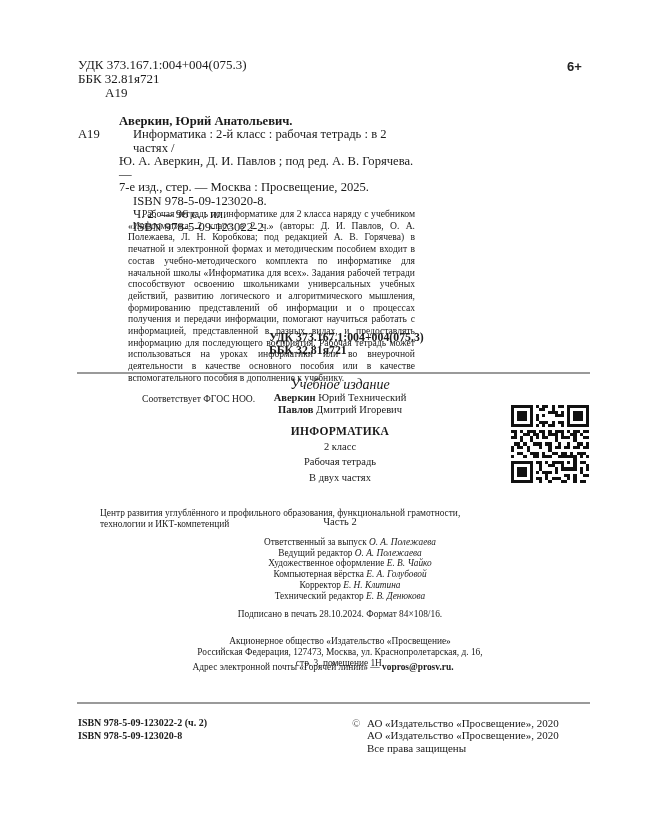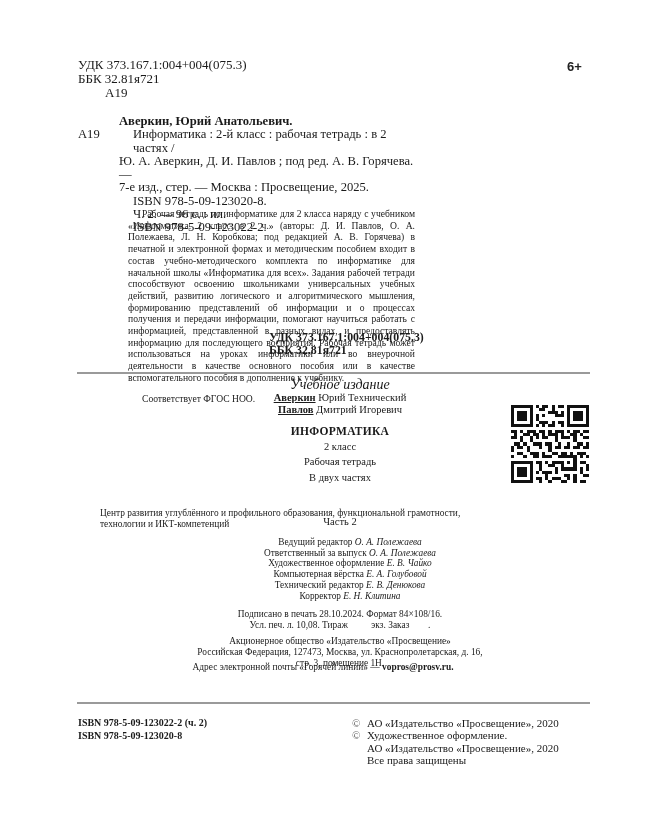"Аверкин" .authors b { text-decoration: underline -> none }
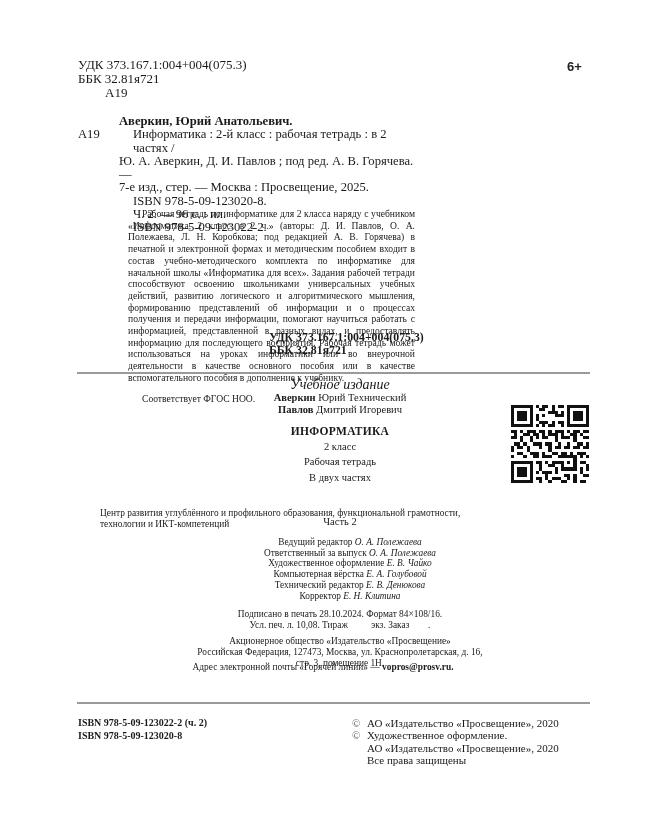"Ведущий редактор О. А. Полежаева" div { order: before "Ответственный за выпуск О. А." -> after "Ответственный за выпуск О. А." }
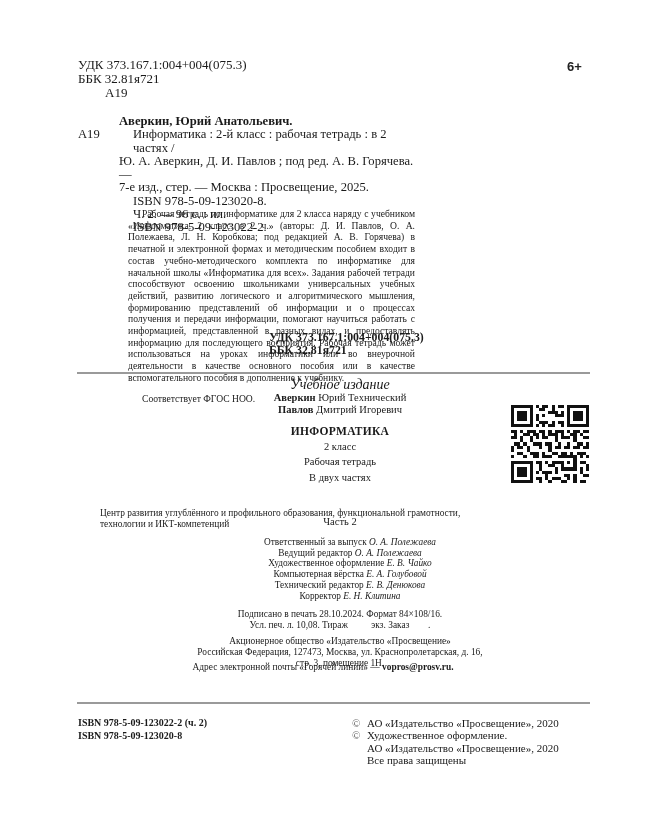"Технический редактор Е. В. Денюкова" div { order: before "Корректор Е. Н. Клитина" -> after "Корректор Е. Н. Клитина" }
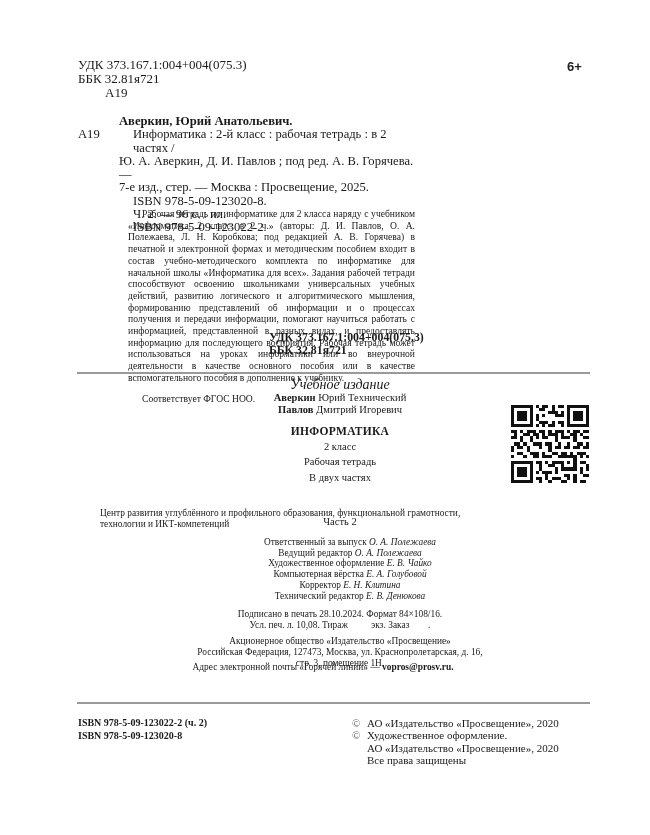"Усл. печ. л. 10,08. Тираж" div { html: <div>Усл. печ. л. 10,08. Тираж экз. Заказ .</div> -> none }
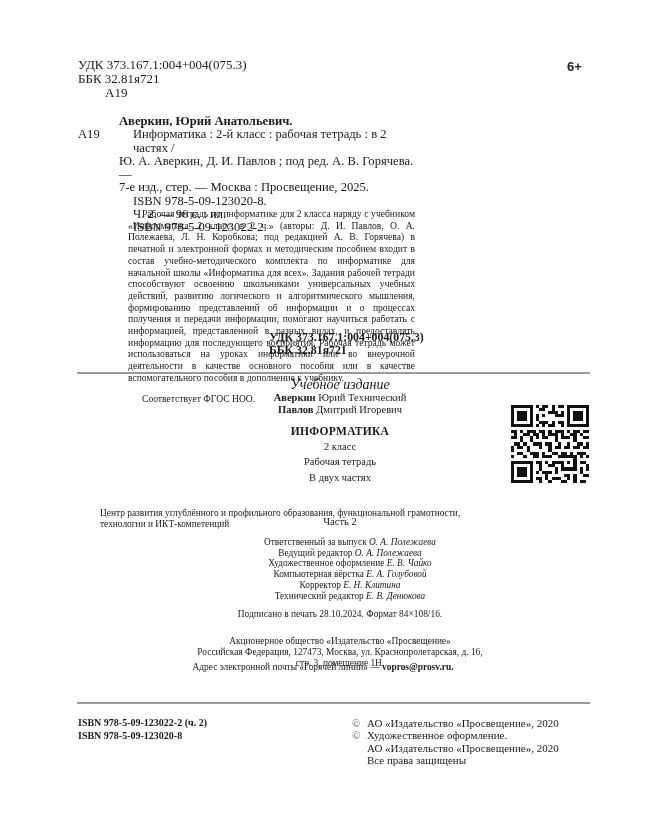"© Художественное оформление." div { html: <div><span>©</span><span>Художественное оформление.</span></div> -> none }
